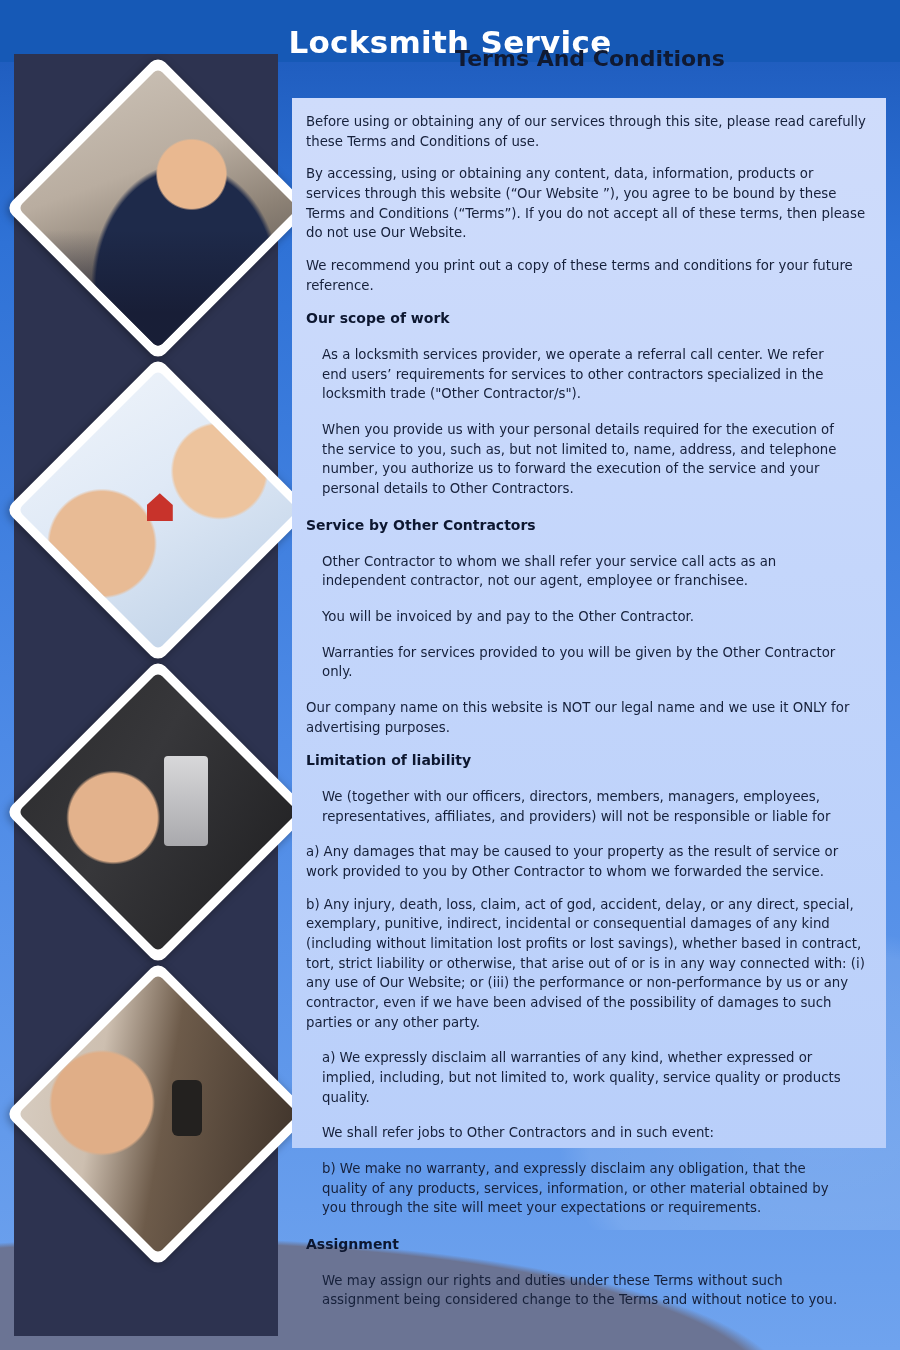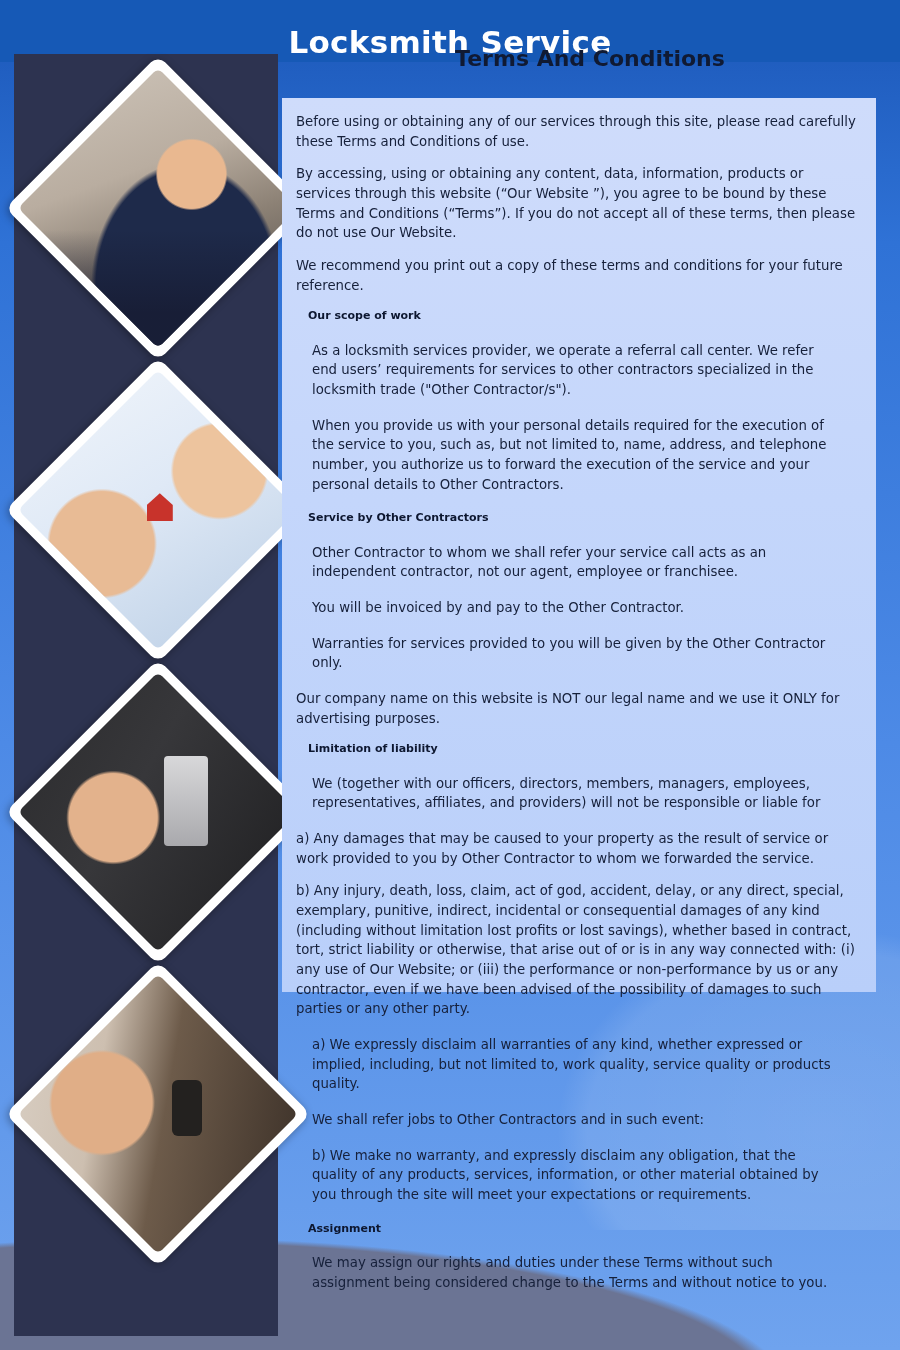"Before using or obtaining any" .content { height: 894px -> 1050px; left: 282px -> 292px }
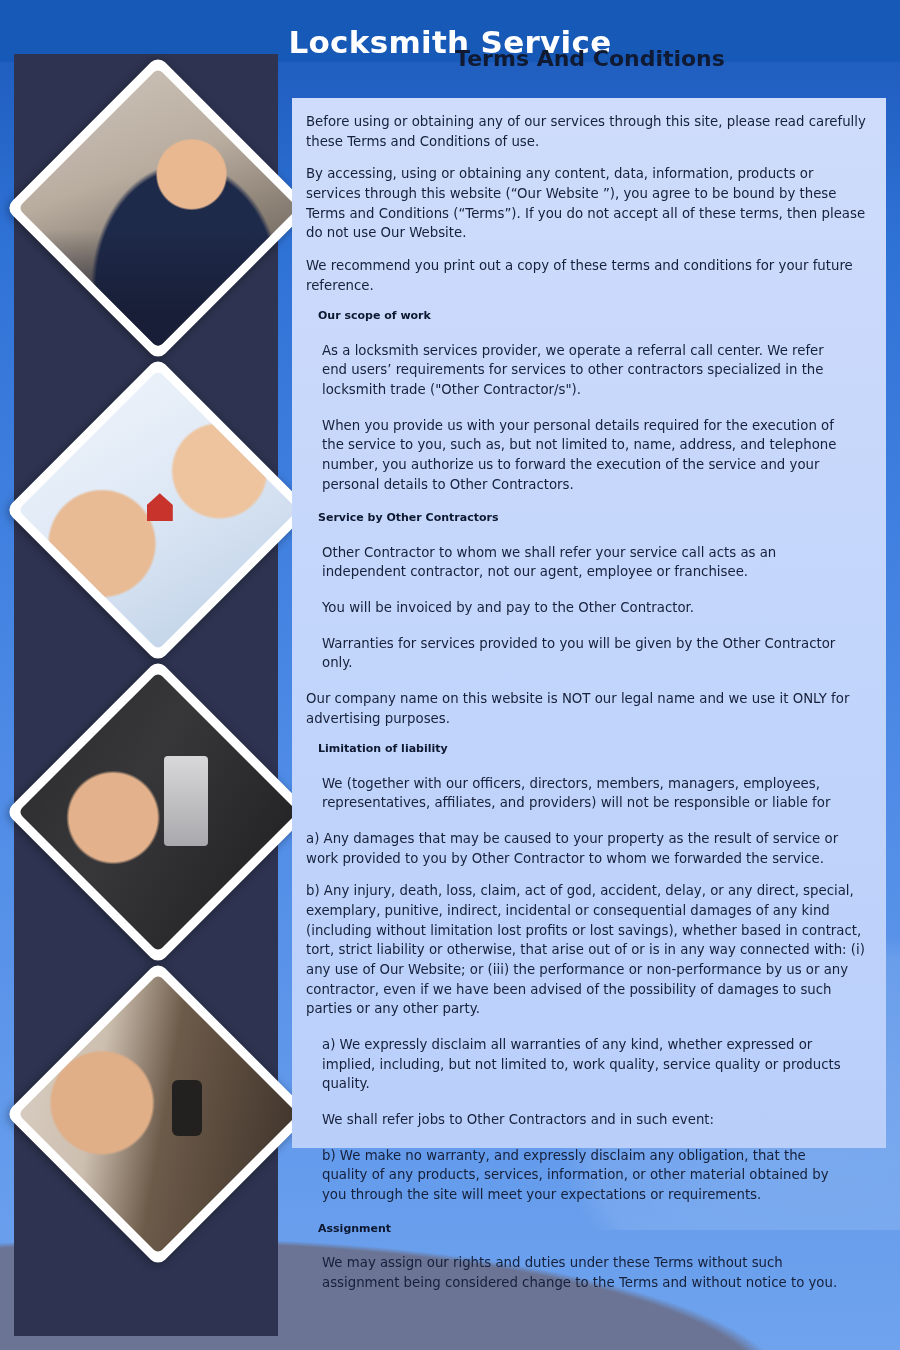"Our scope of work" .sec-head { font-size: 11px -> 14px; margin: 0 0 1px 12px -> 0 0 1px 0 }
